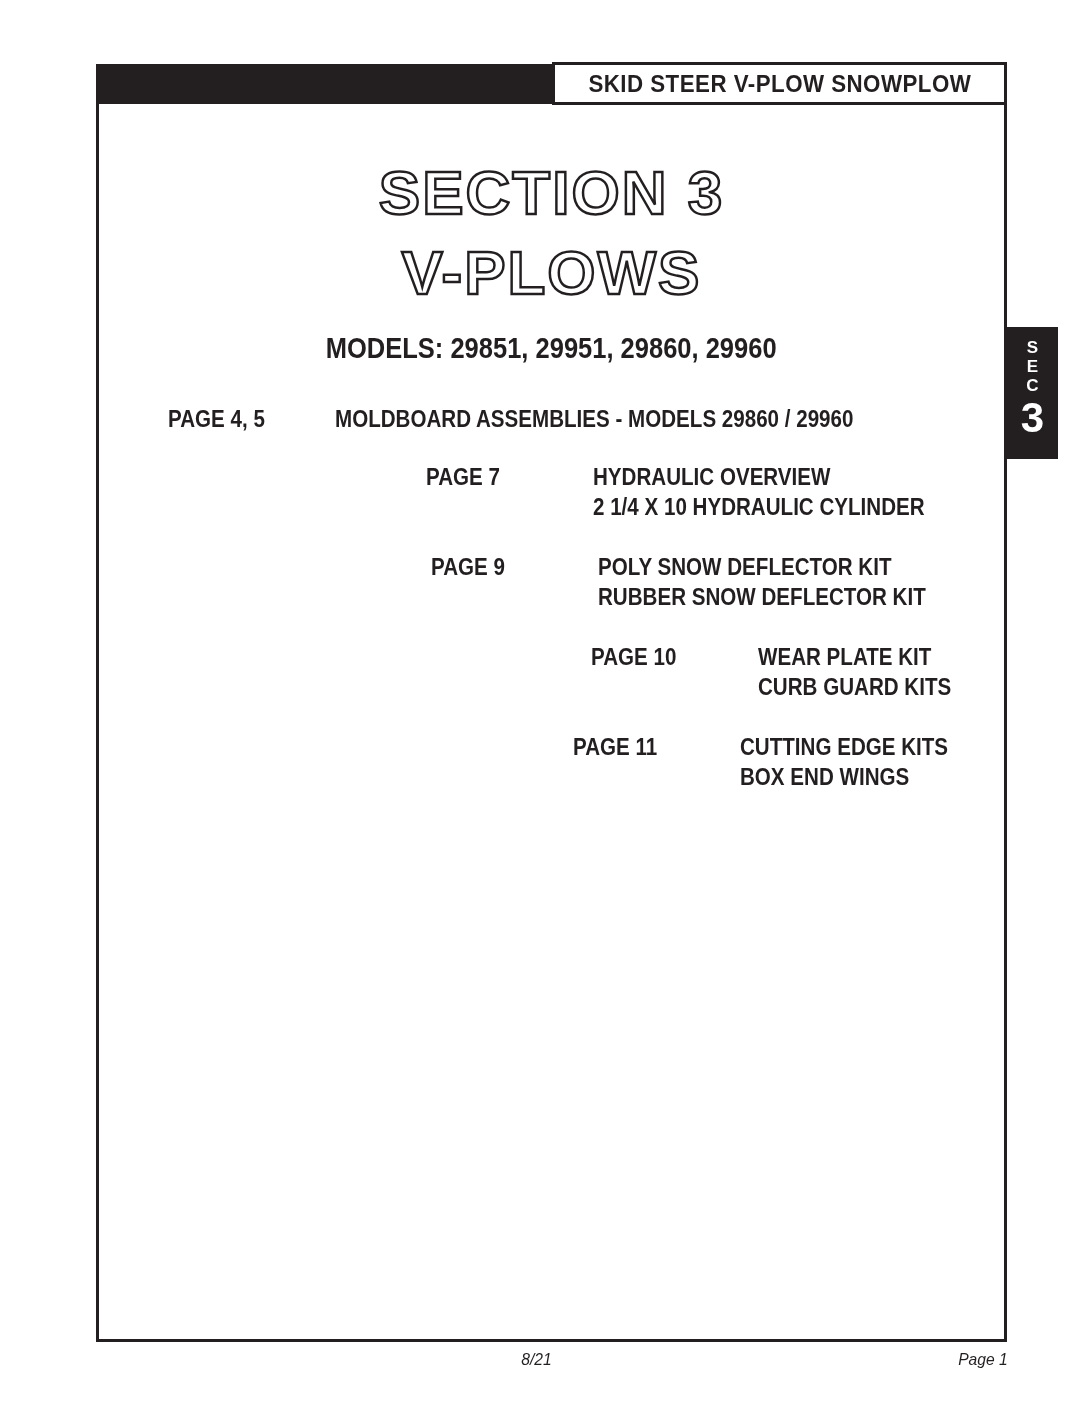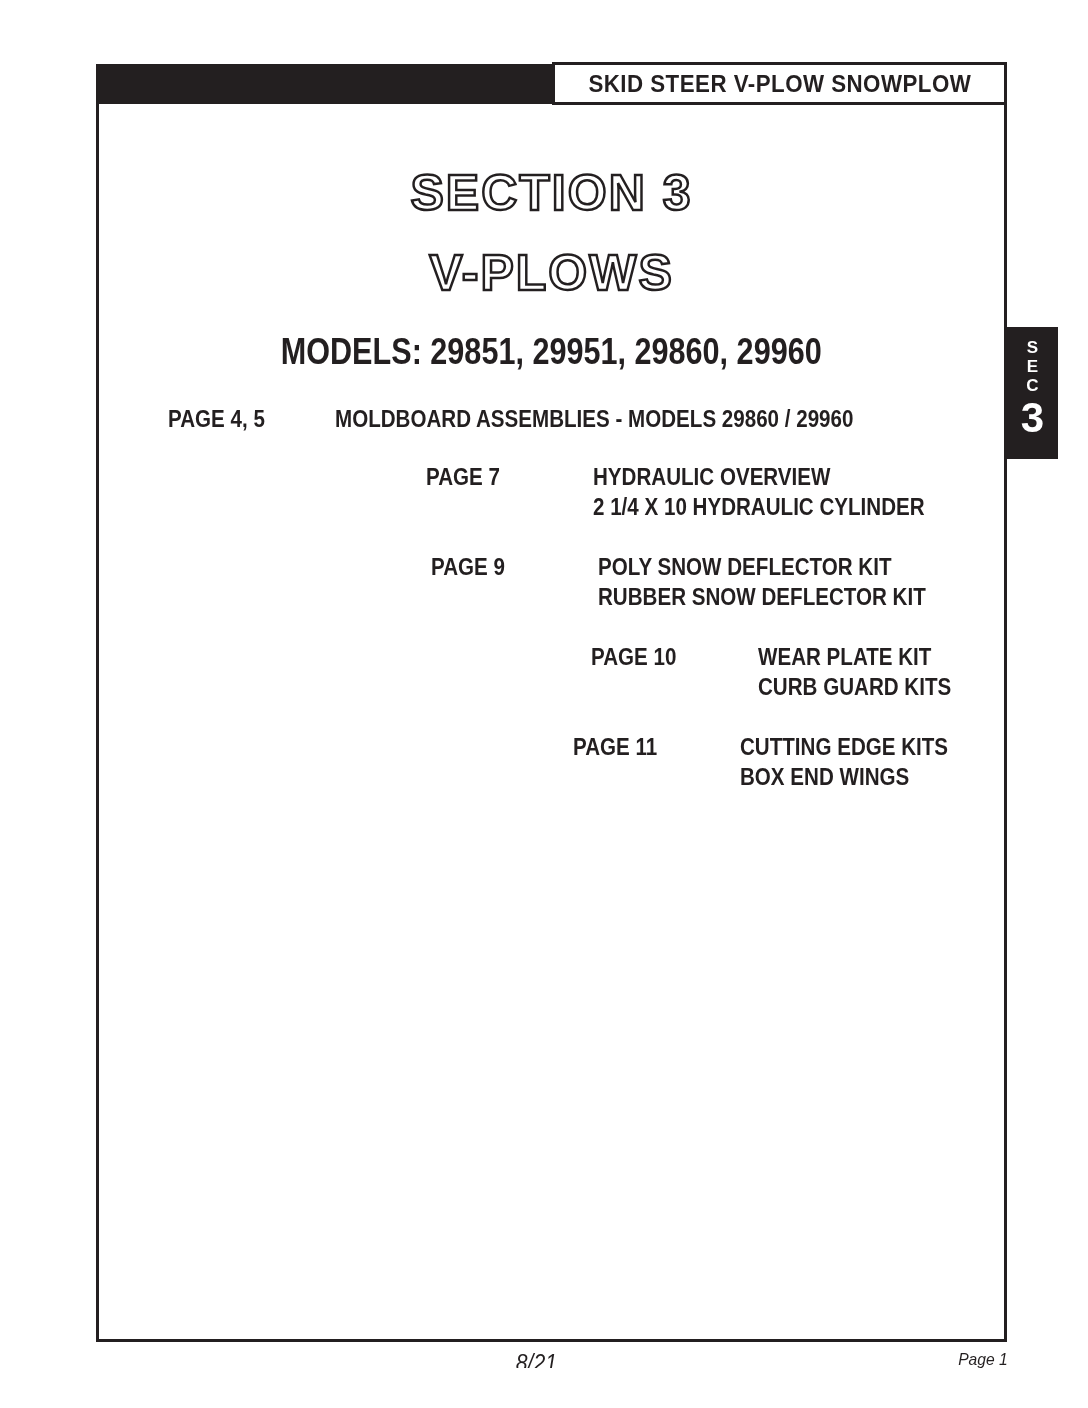"SECTION 3" .big-title { font-size: 50px -> 62px }
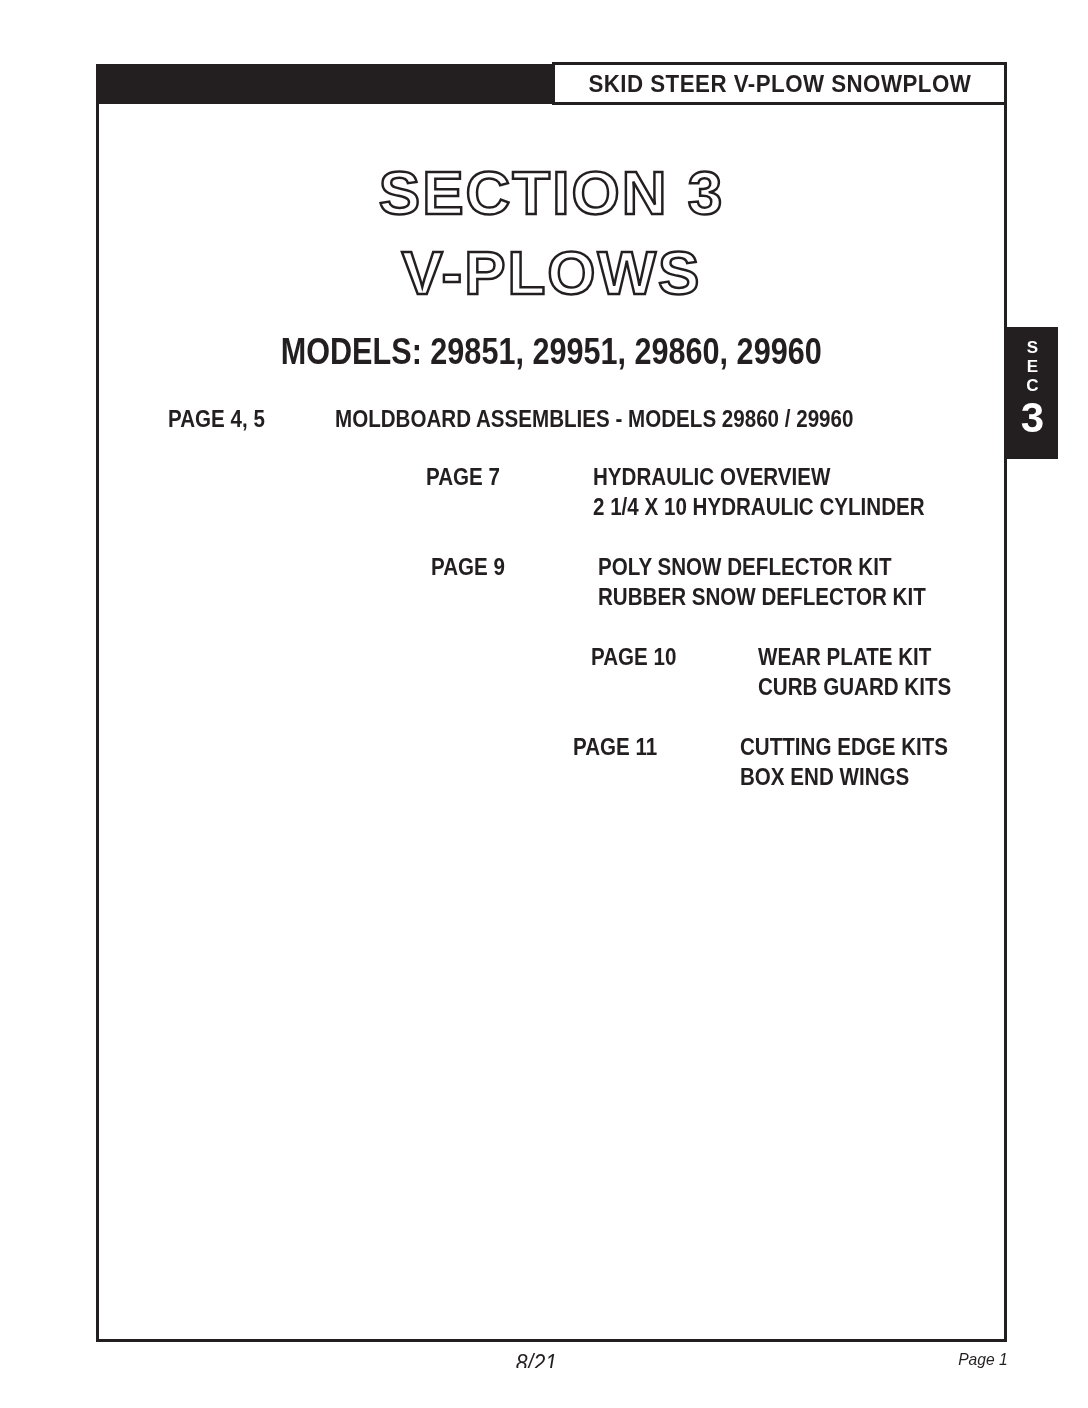"MODELS: 29851, 29951, 29860, 29960" .models { font-size: 36px -> 30px }
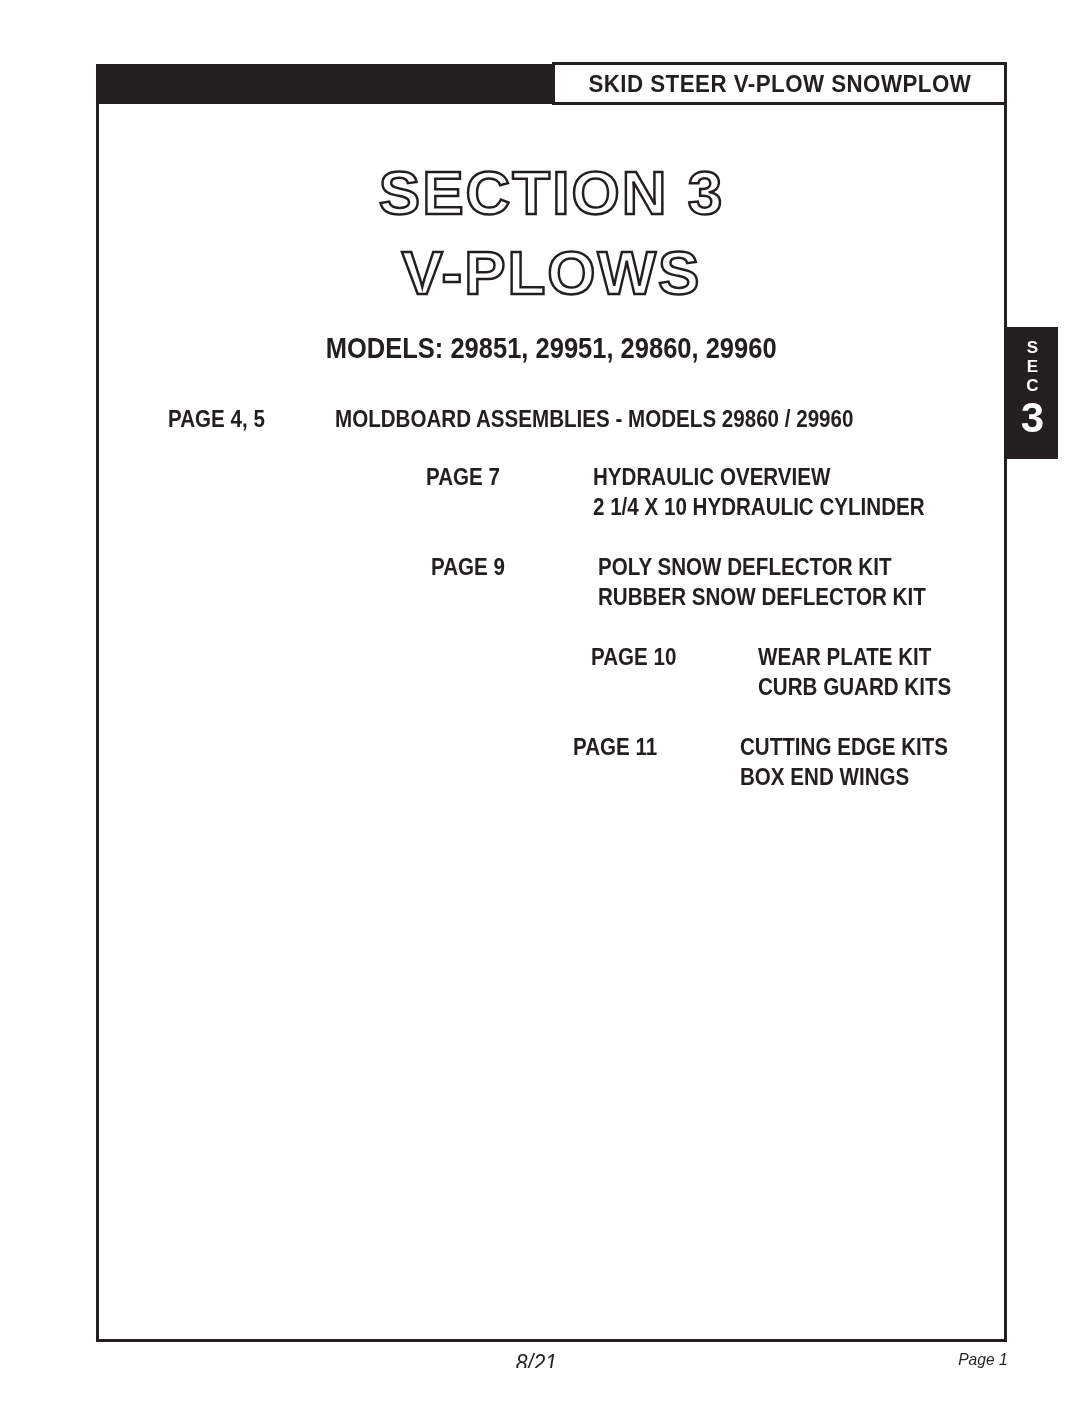"8/21" .footer-date { font-size: 23px -> 17px }
